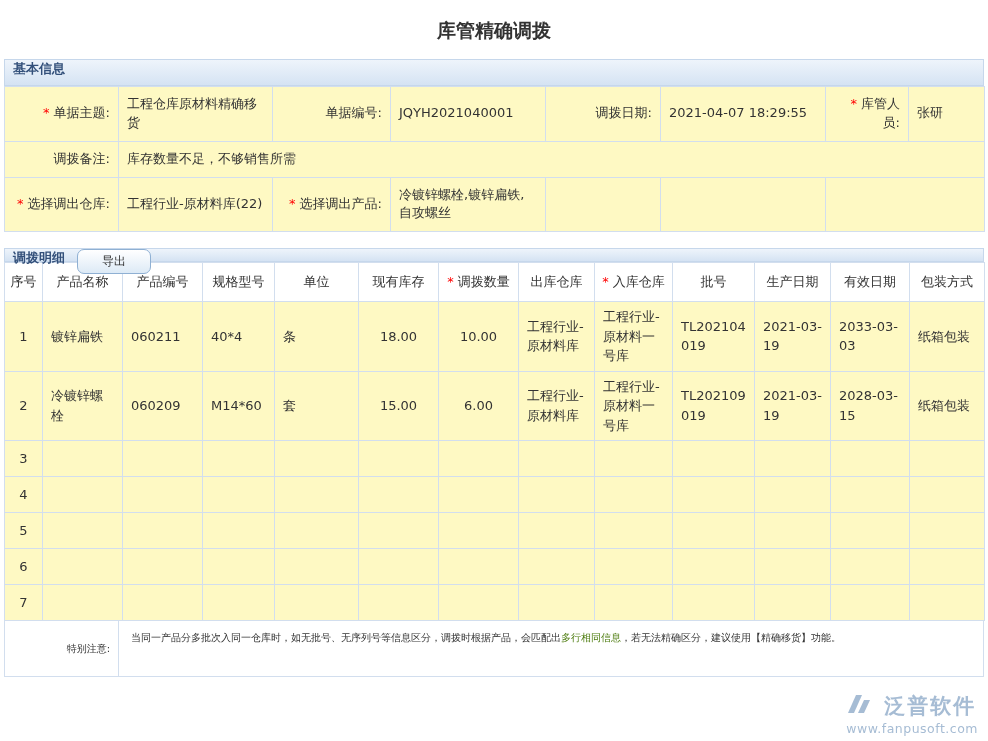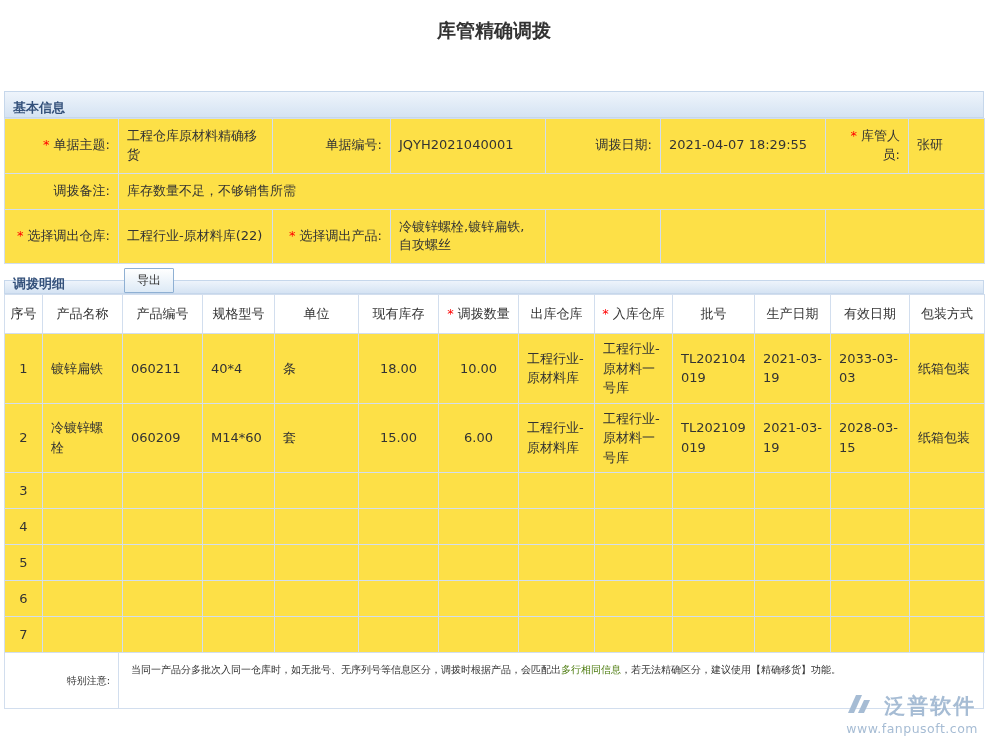"库管精确调拨" .page-title { padding: 18px 0 47px 0 -> 18px 0 15px 0 }
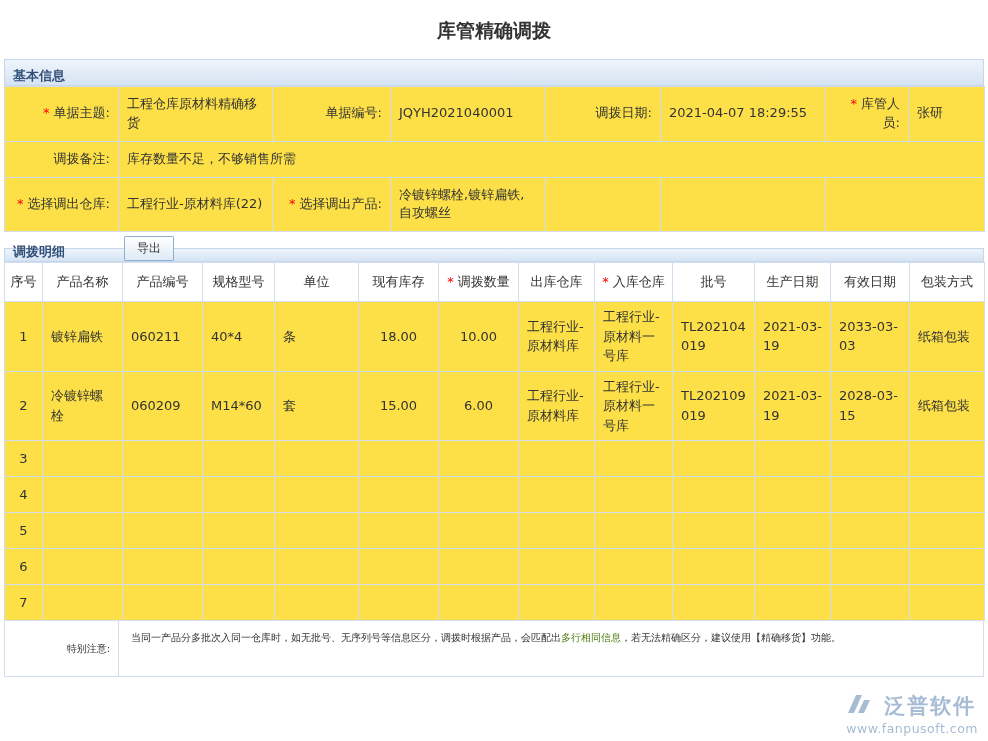"基本信息" .section-bar { align-items: flex-end -> flex-start }
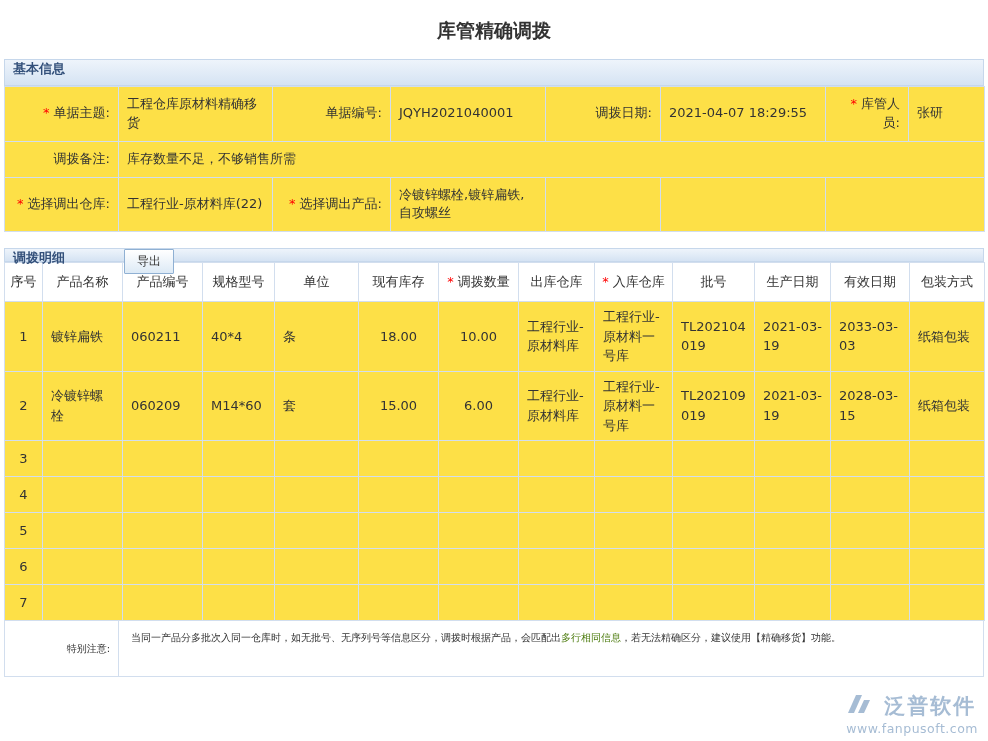"* 单据主题:" table { background: #fde047 -> #fef9c3 }
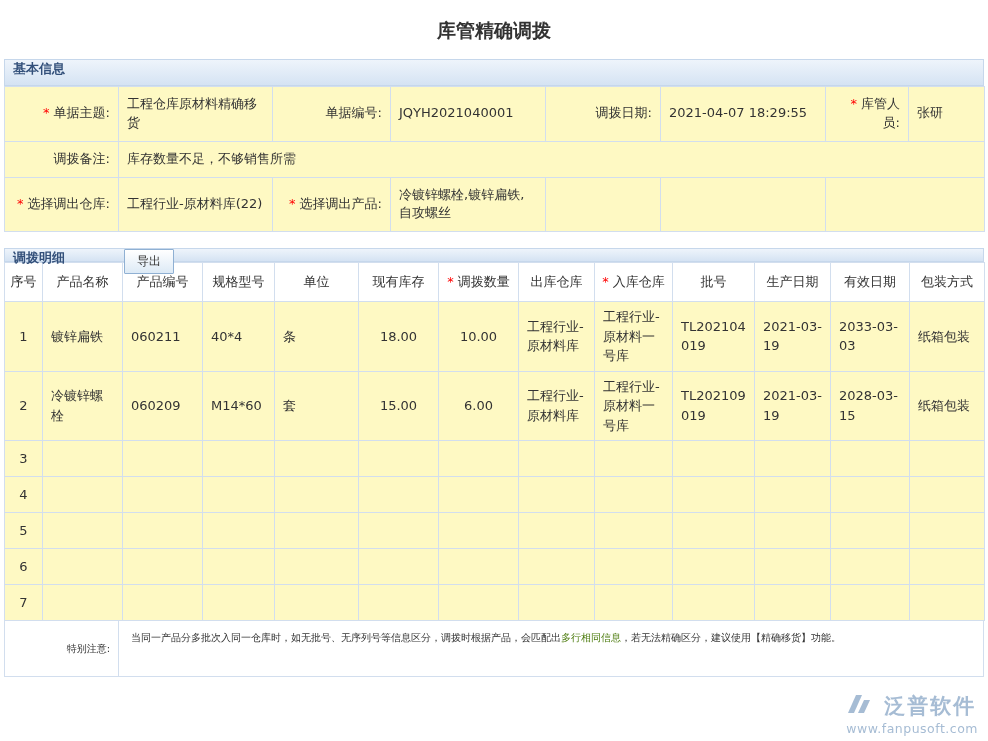"导出" .export-btn { border-radius: 1px -> 7px; margin-left: 47px -> none; padding: 3px 12px -> 3px 24px }
